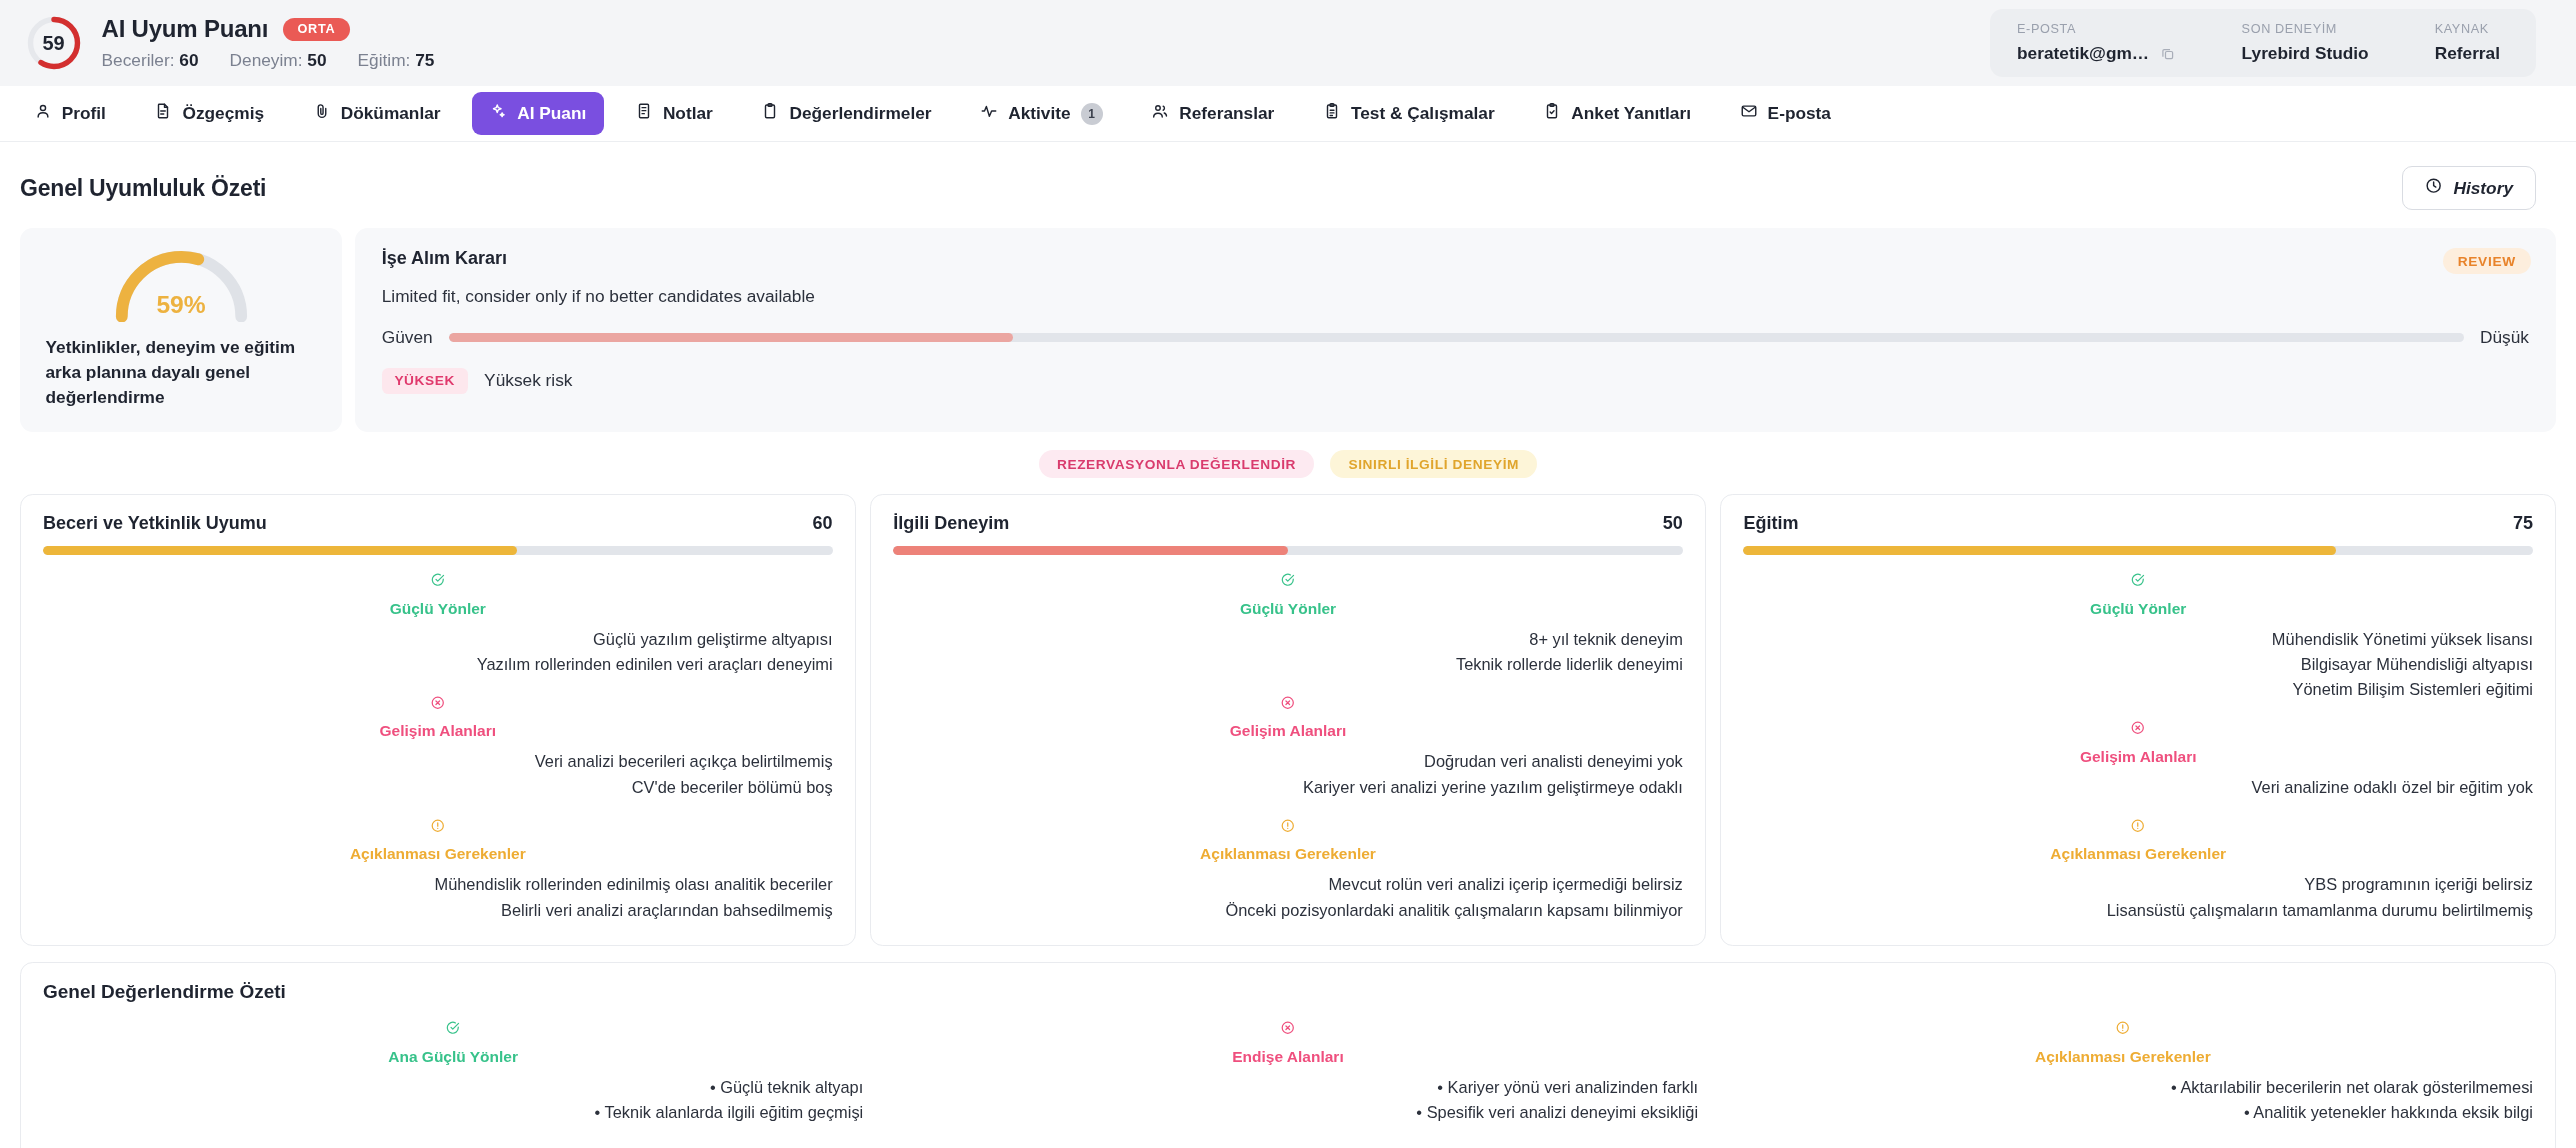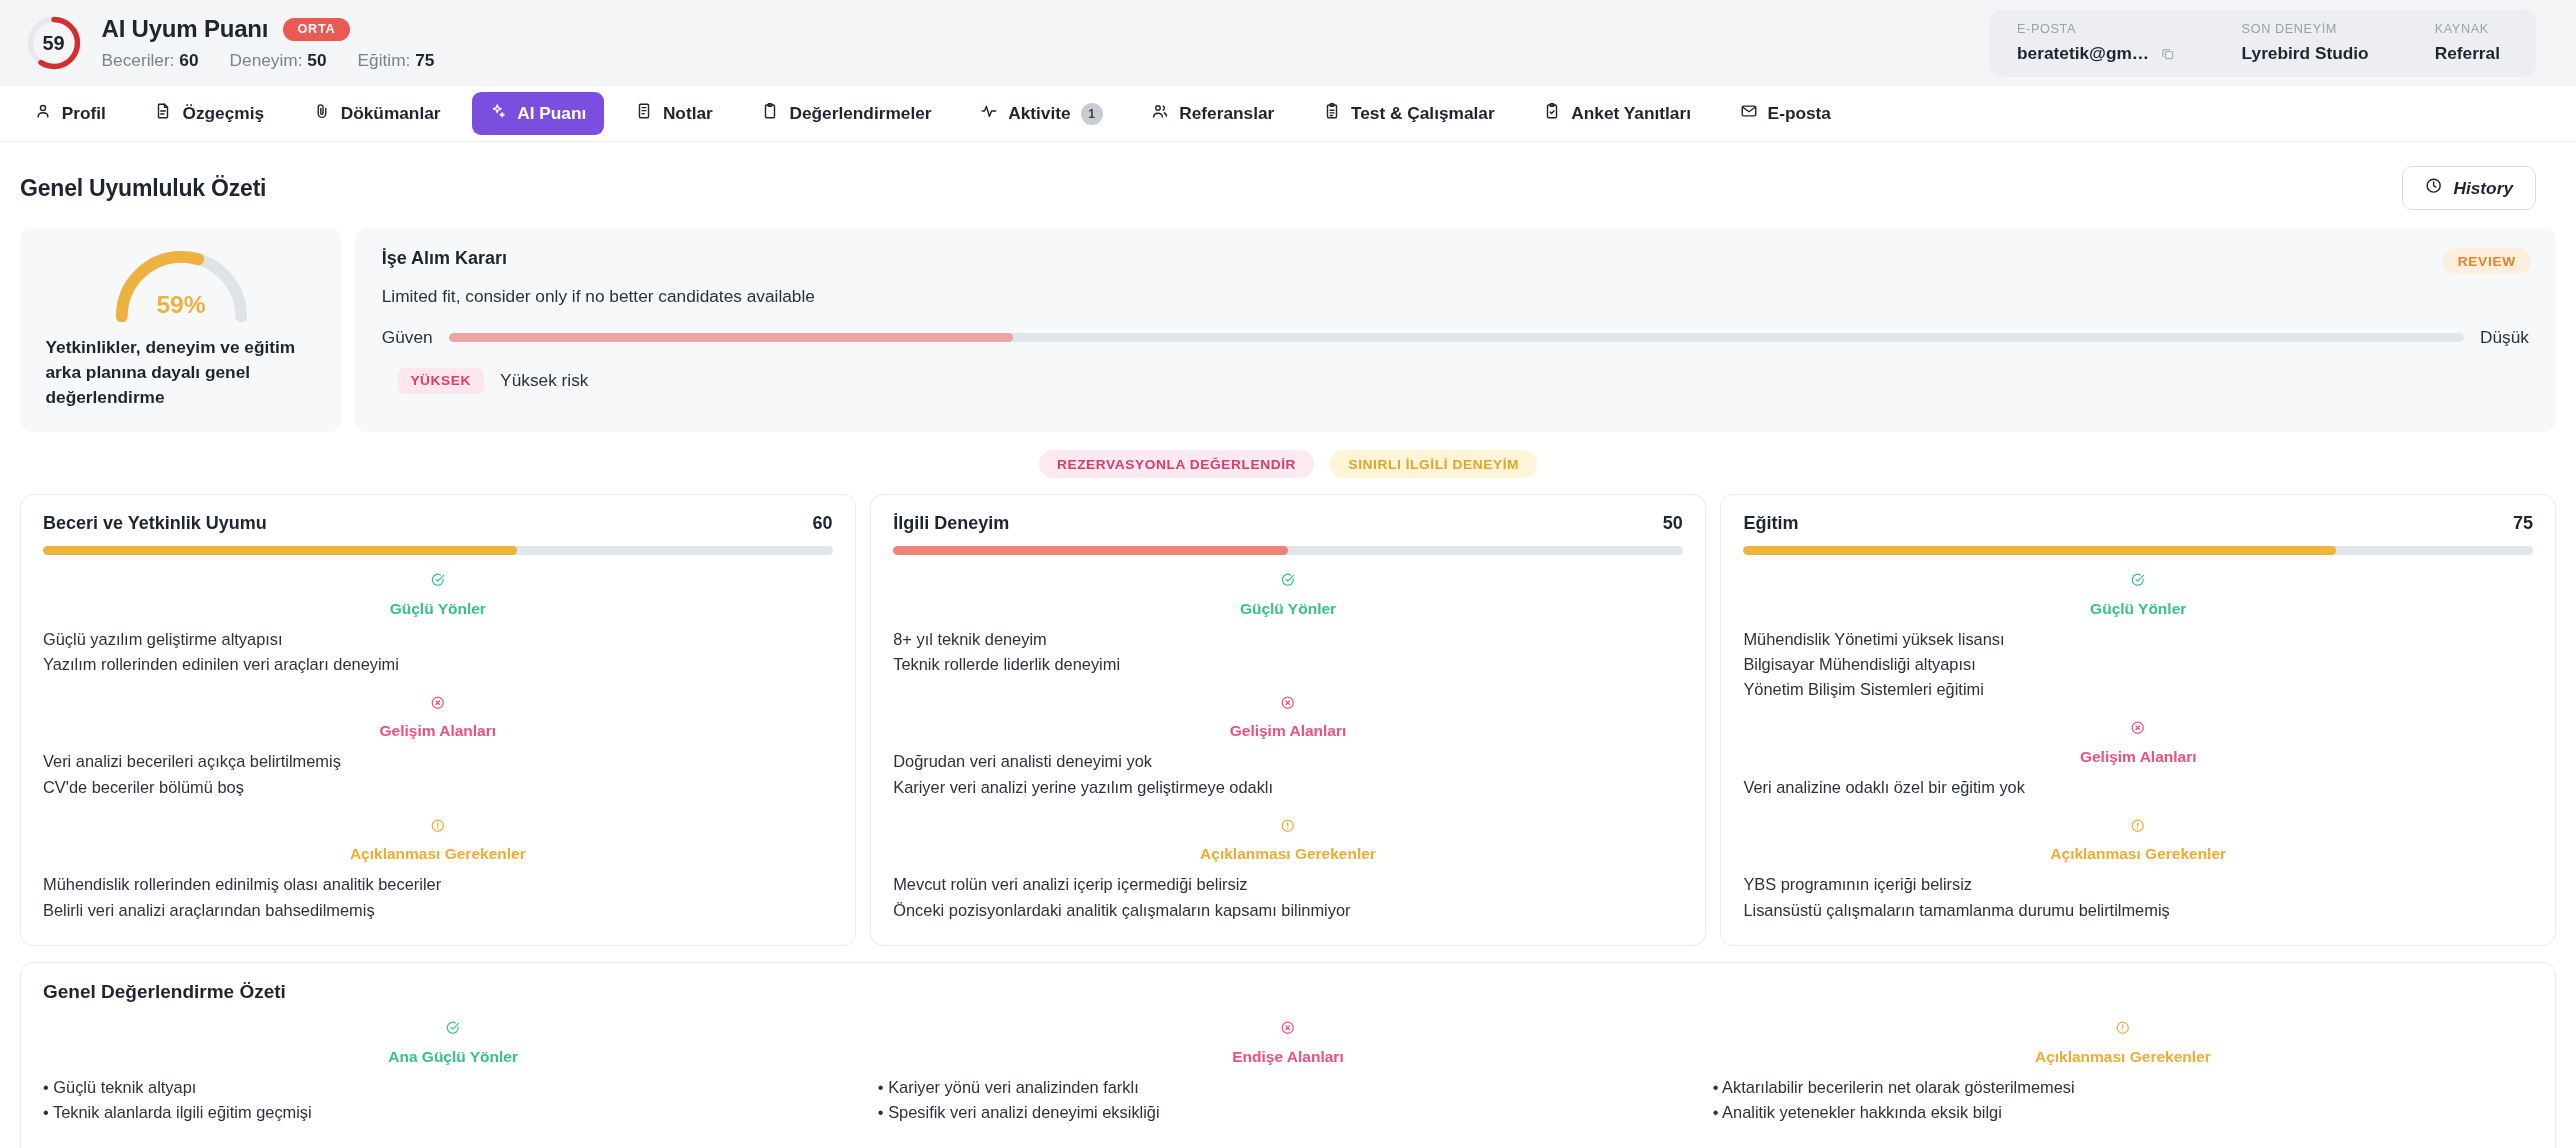"YÜKSEK" .risk-row { margin-left: 16px -> none }
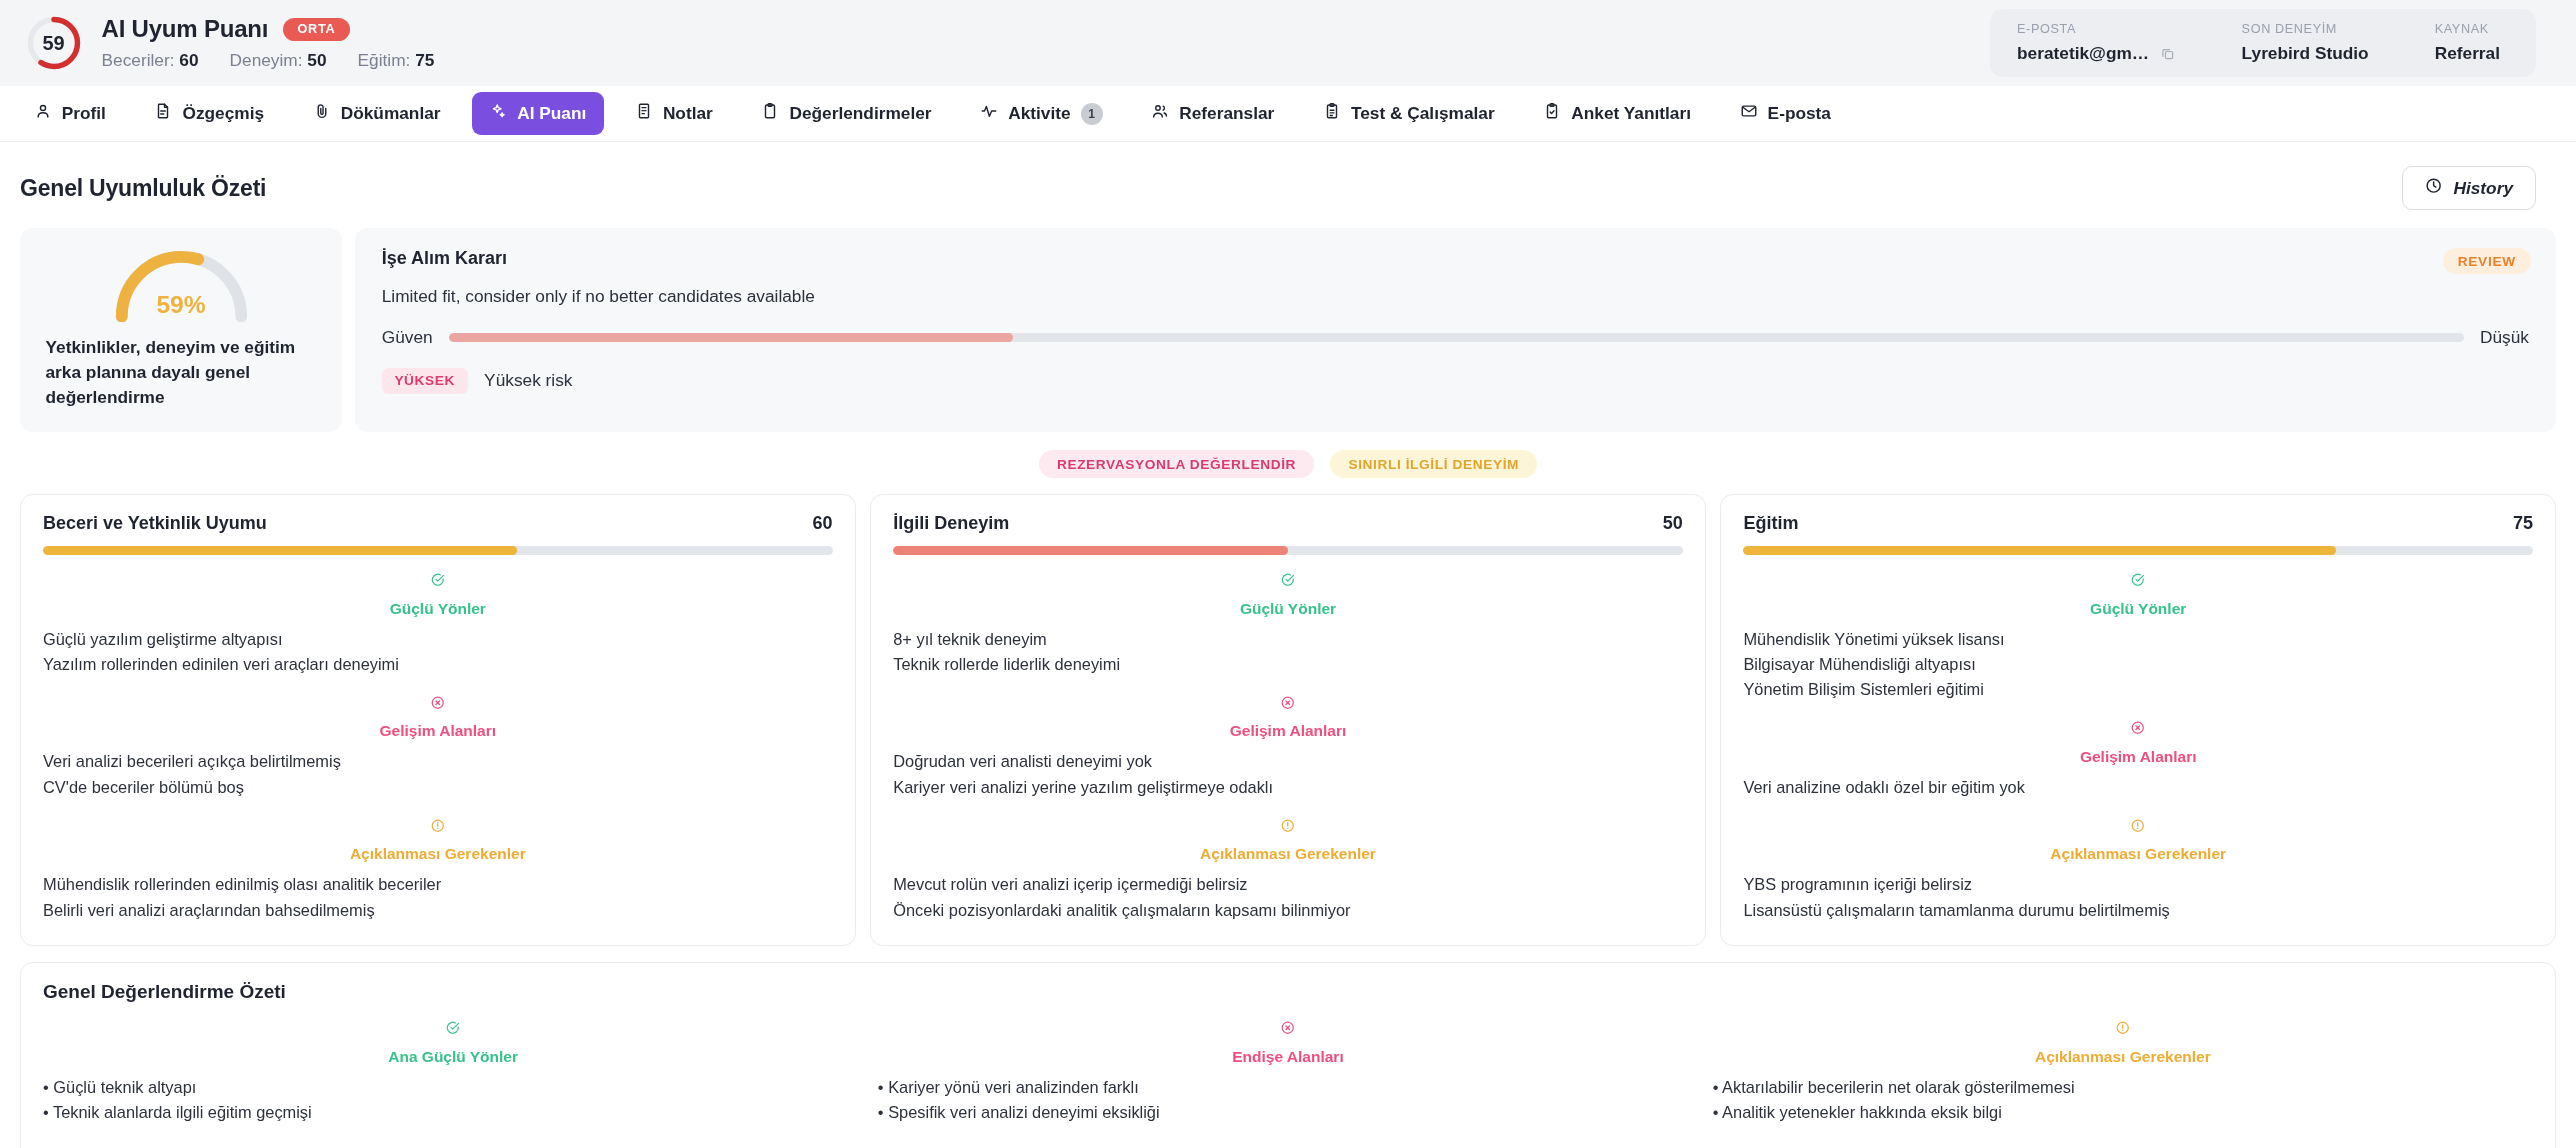"Güçlü yazılım geliştirme altyapısı" .sec-list { text-align: none -> right }
